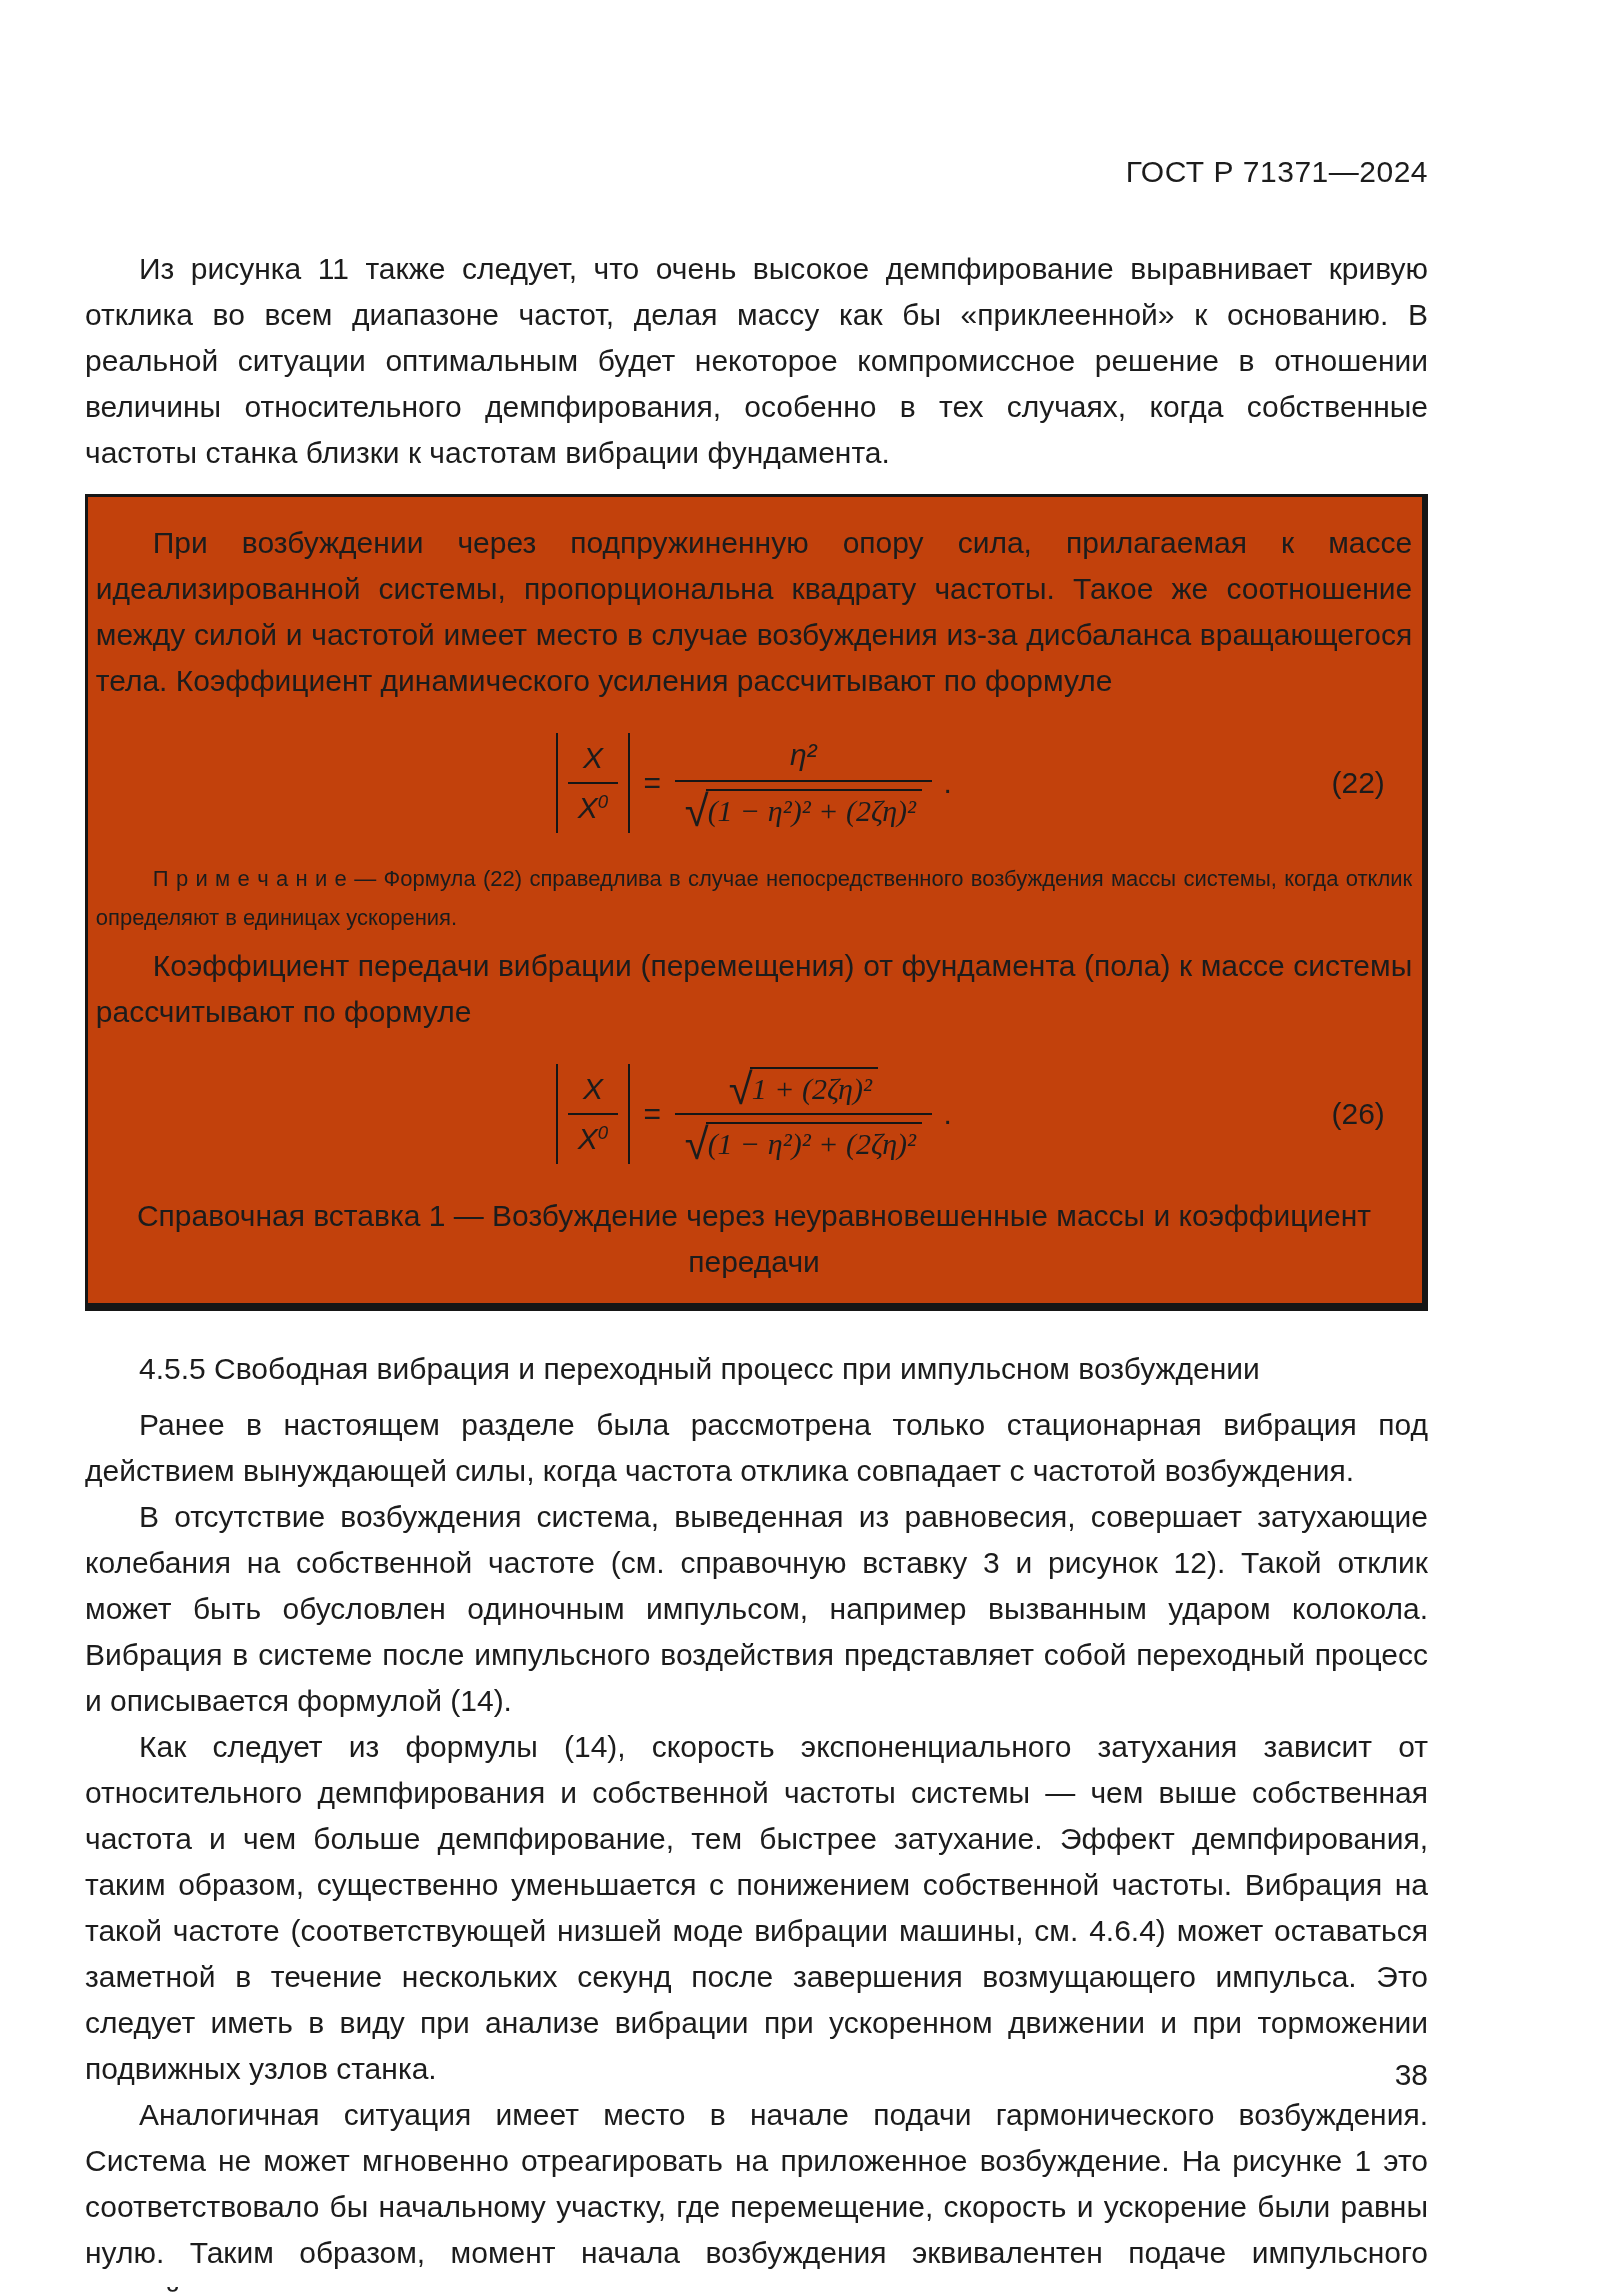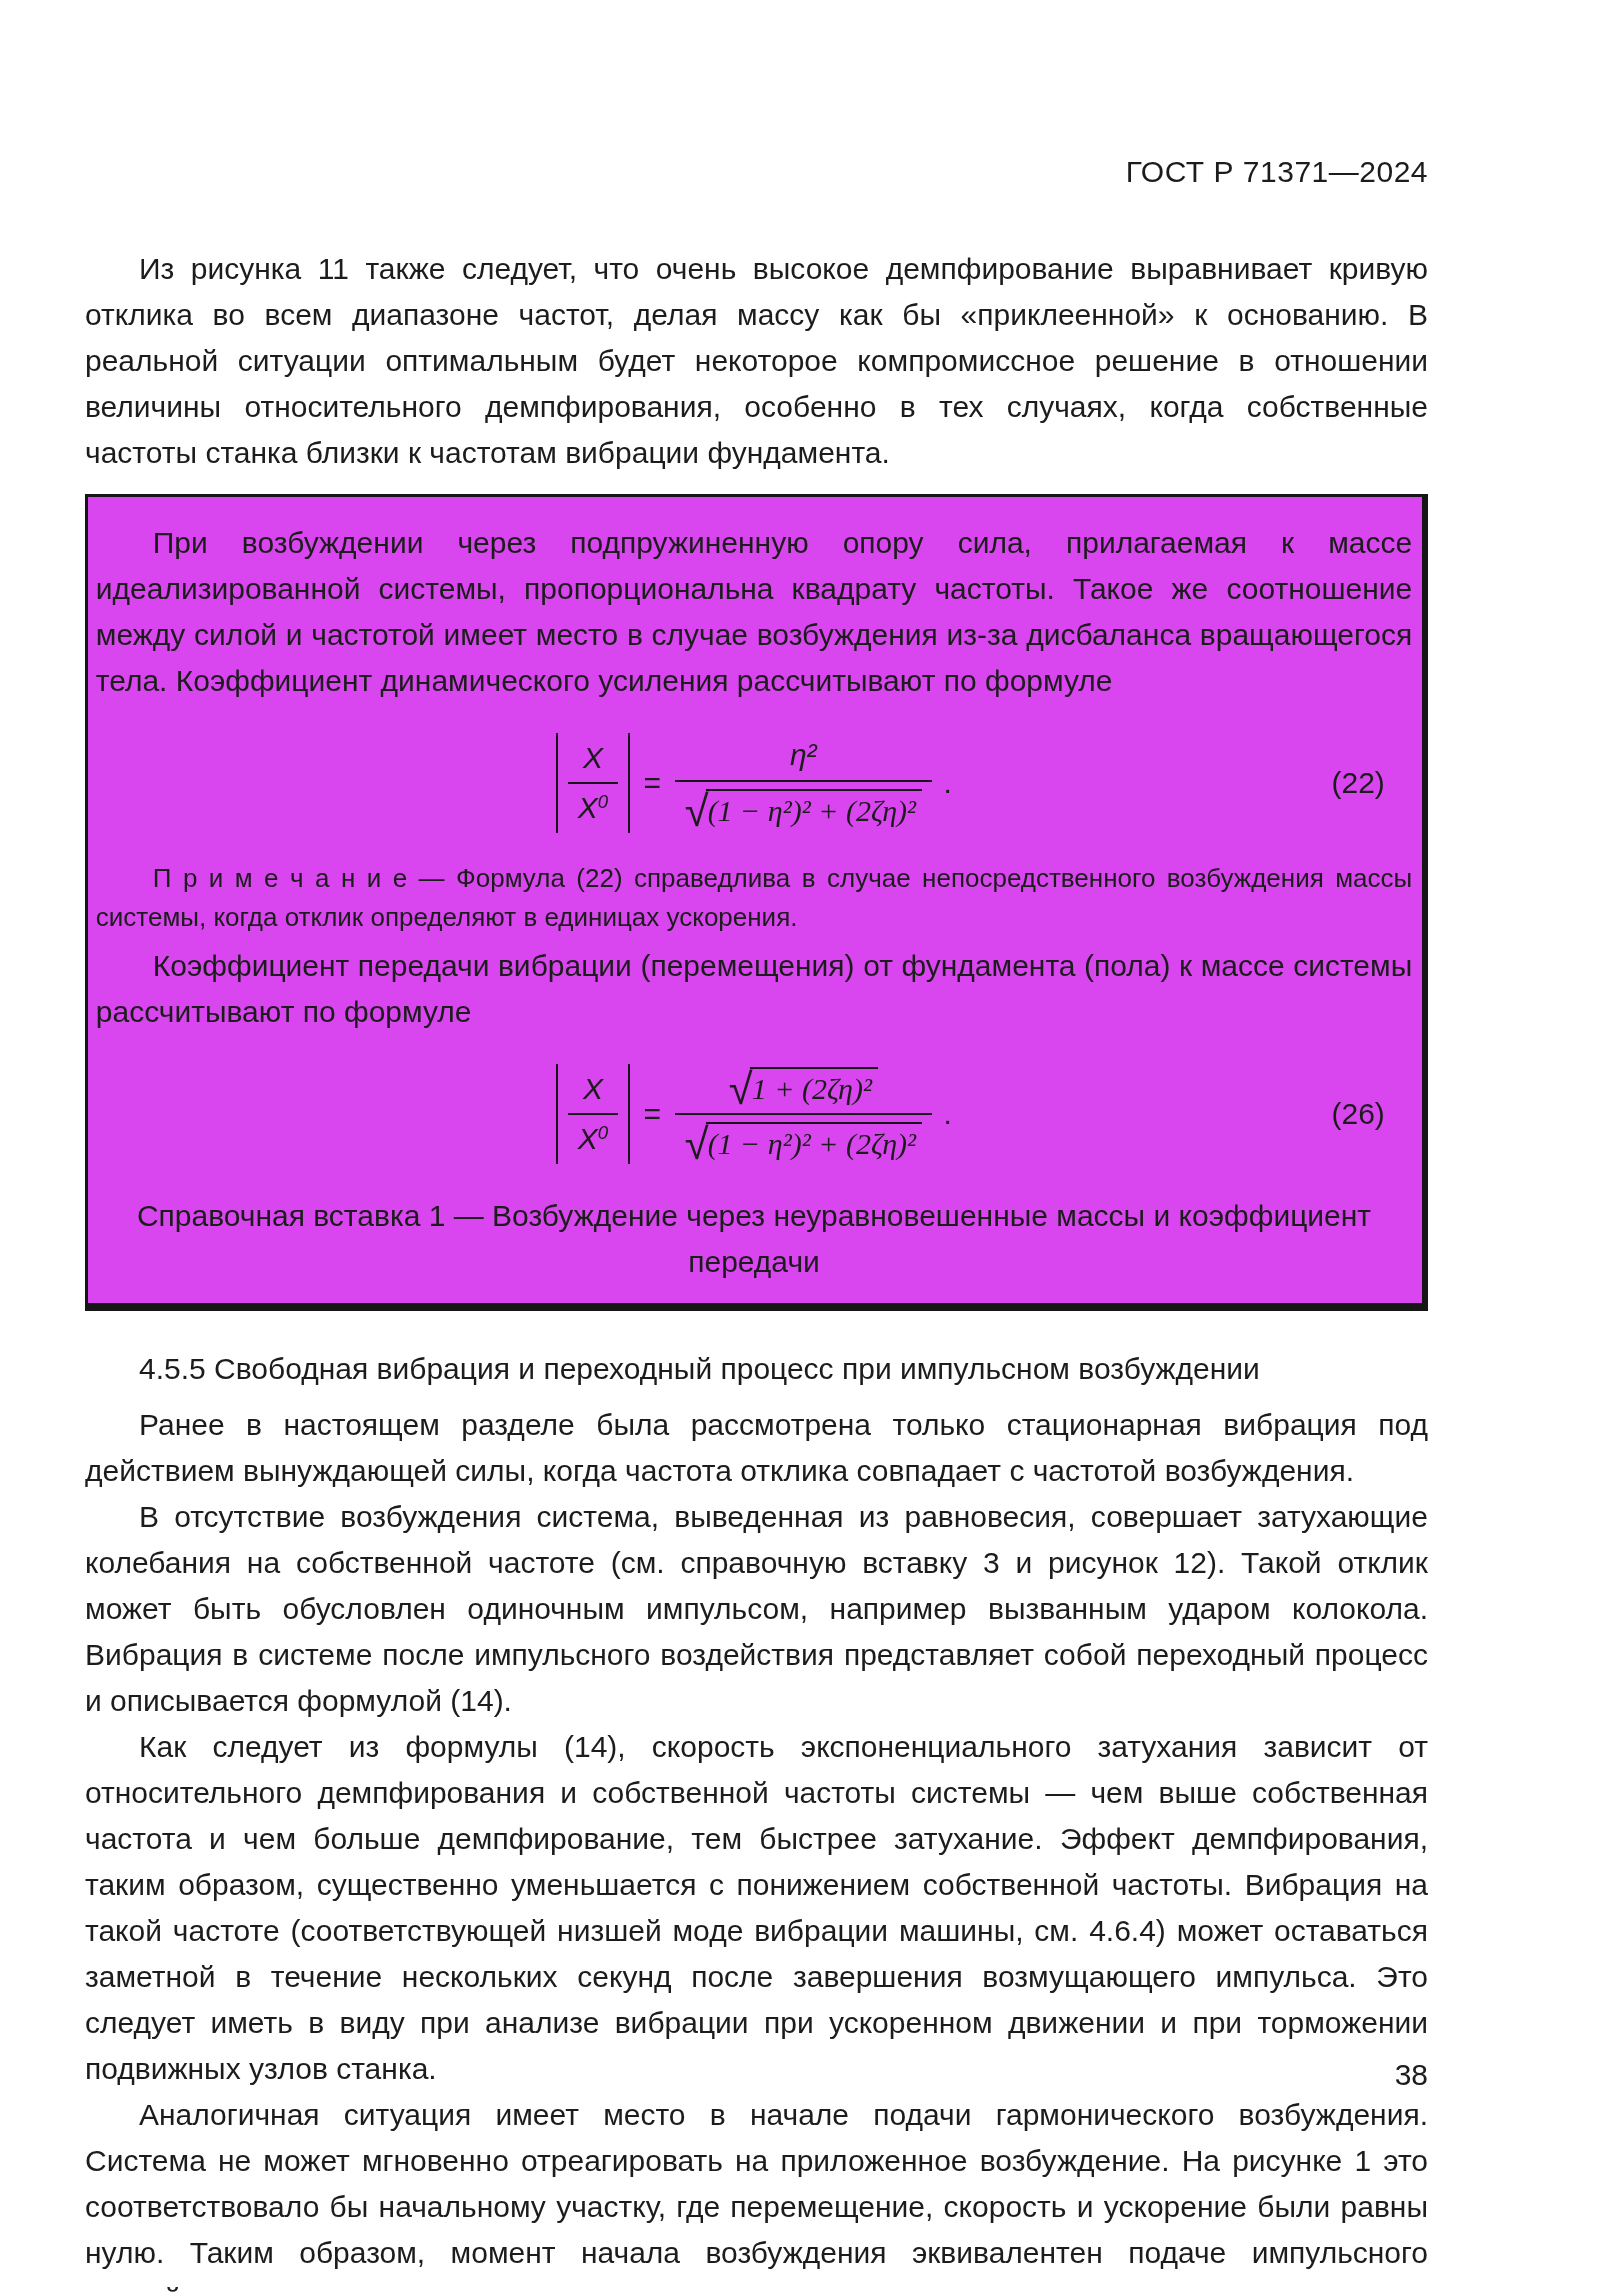"При возбуждении через подпружиненную" .info-box { background: #d946ef -> #c2410c }
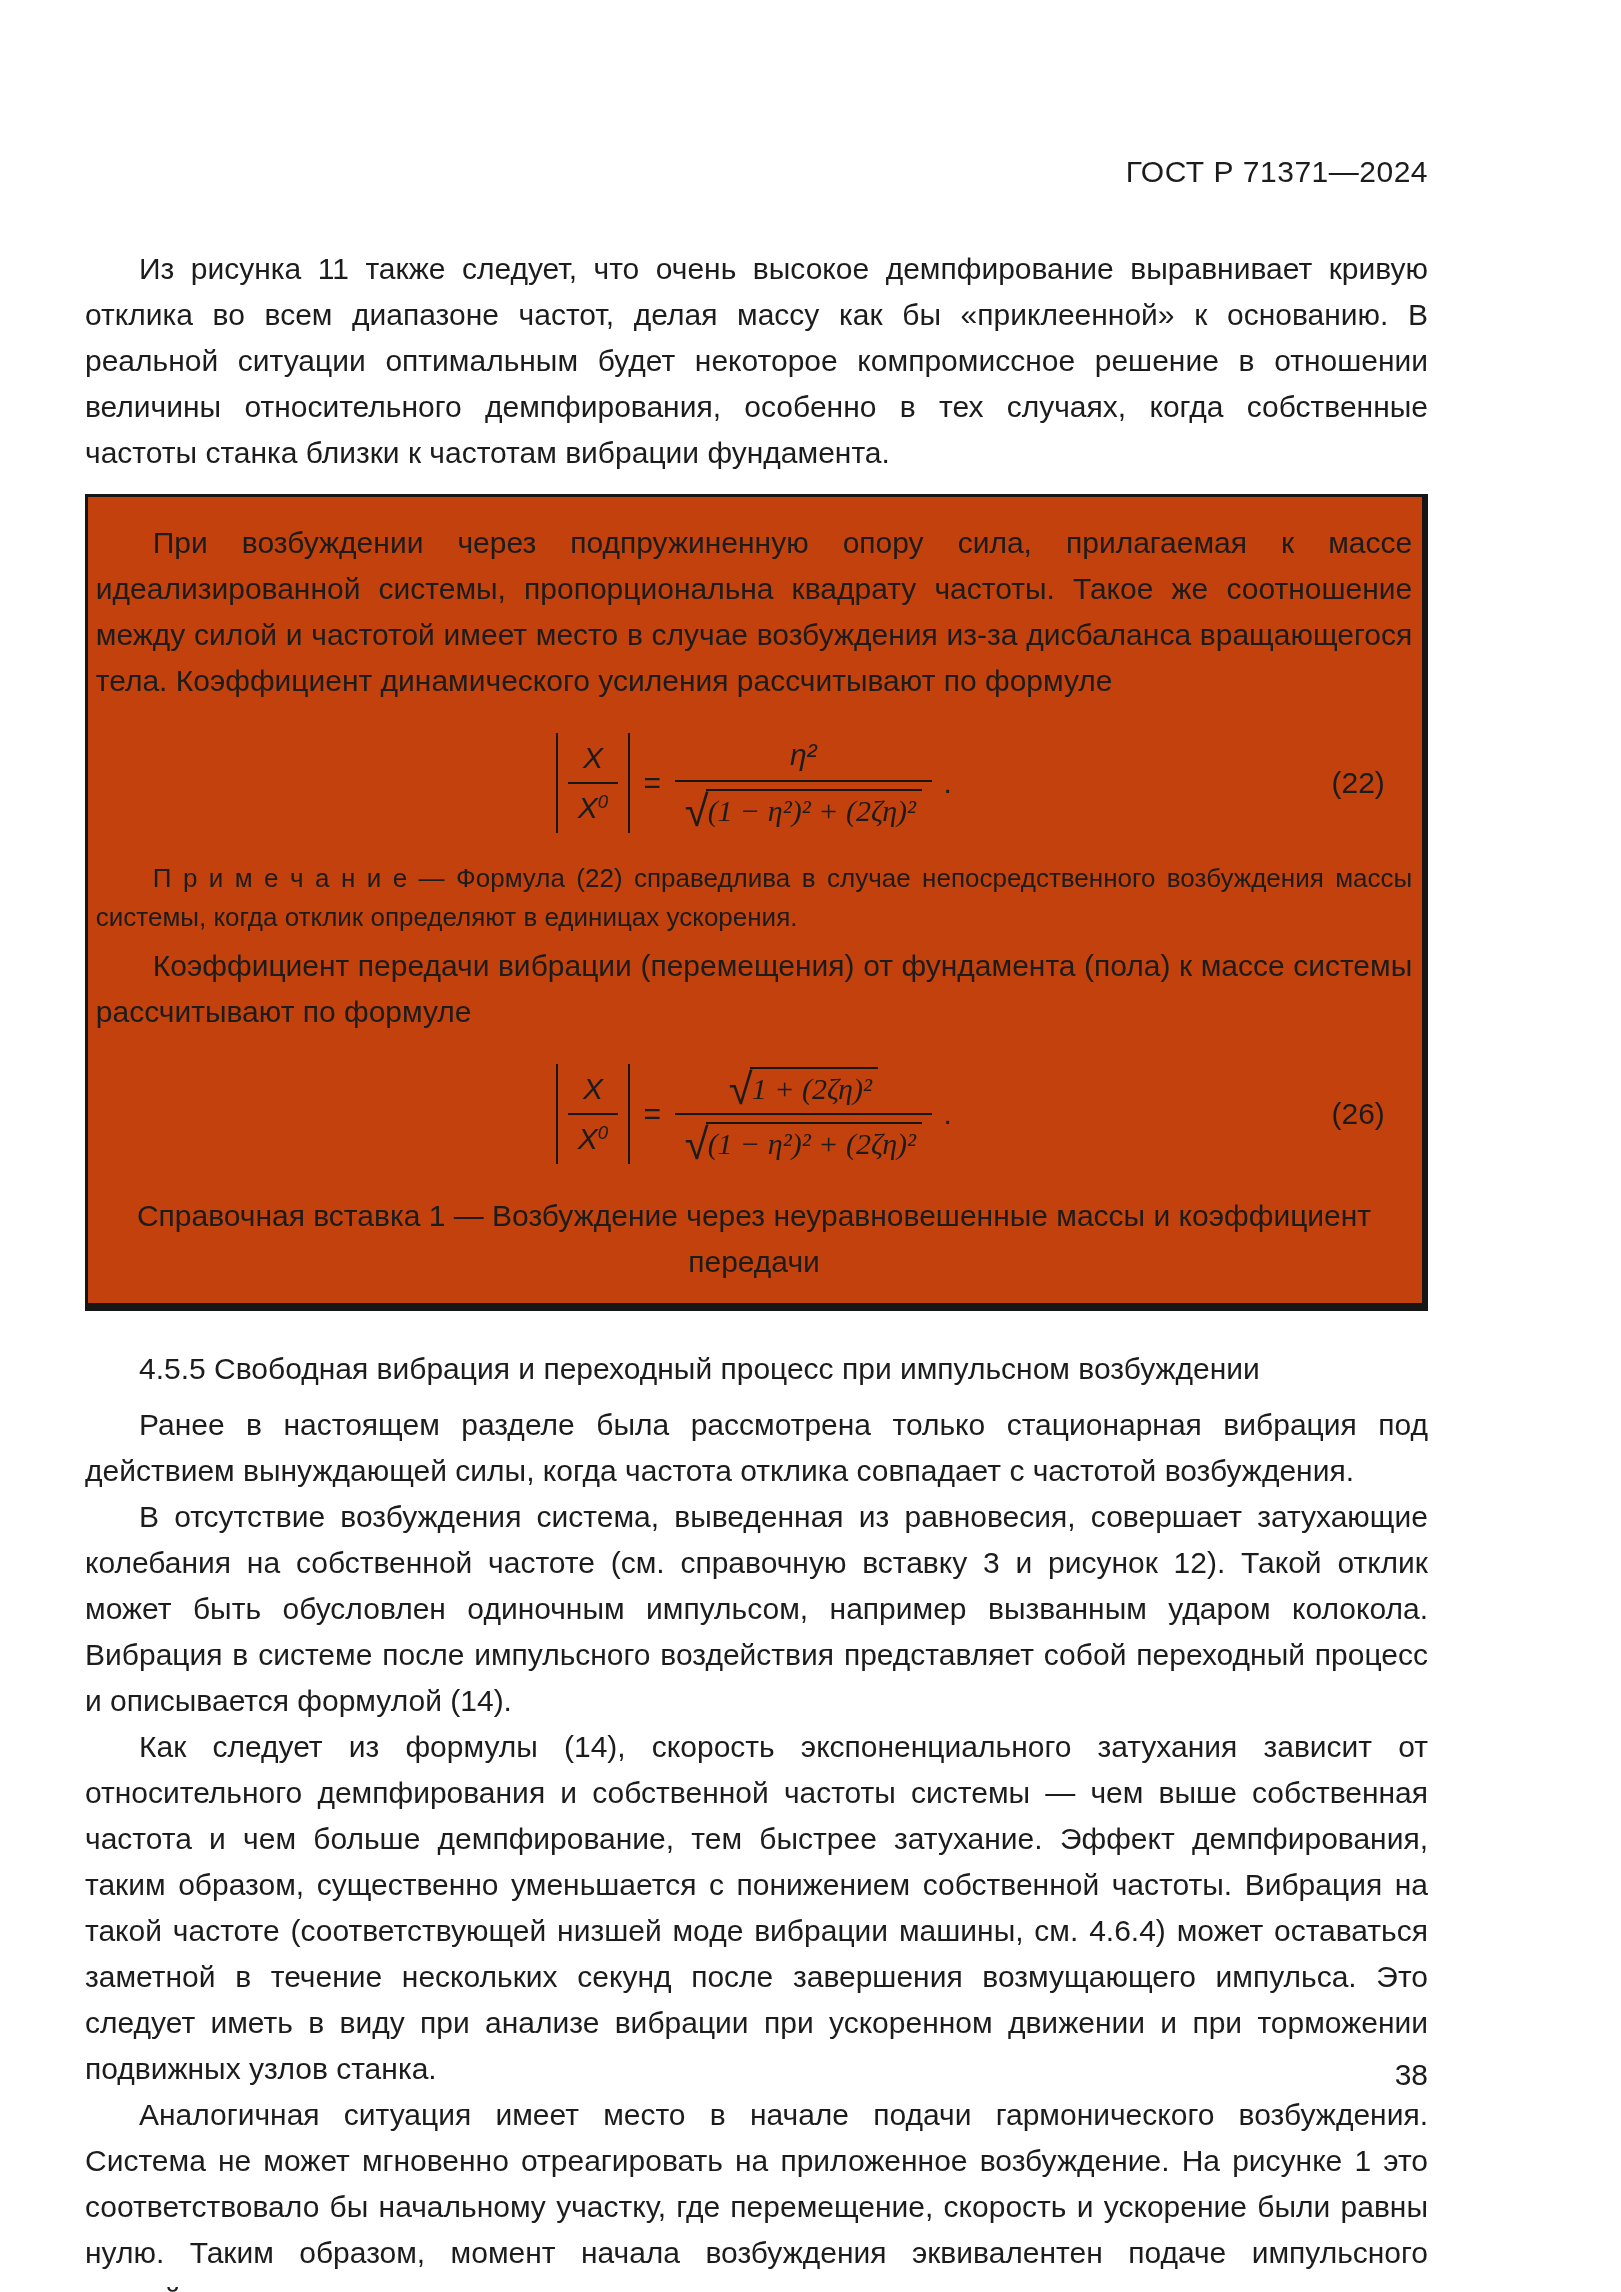"П р и м е" .note { font-size: 26px -> 22px }
